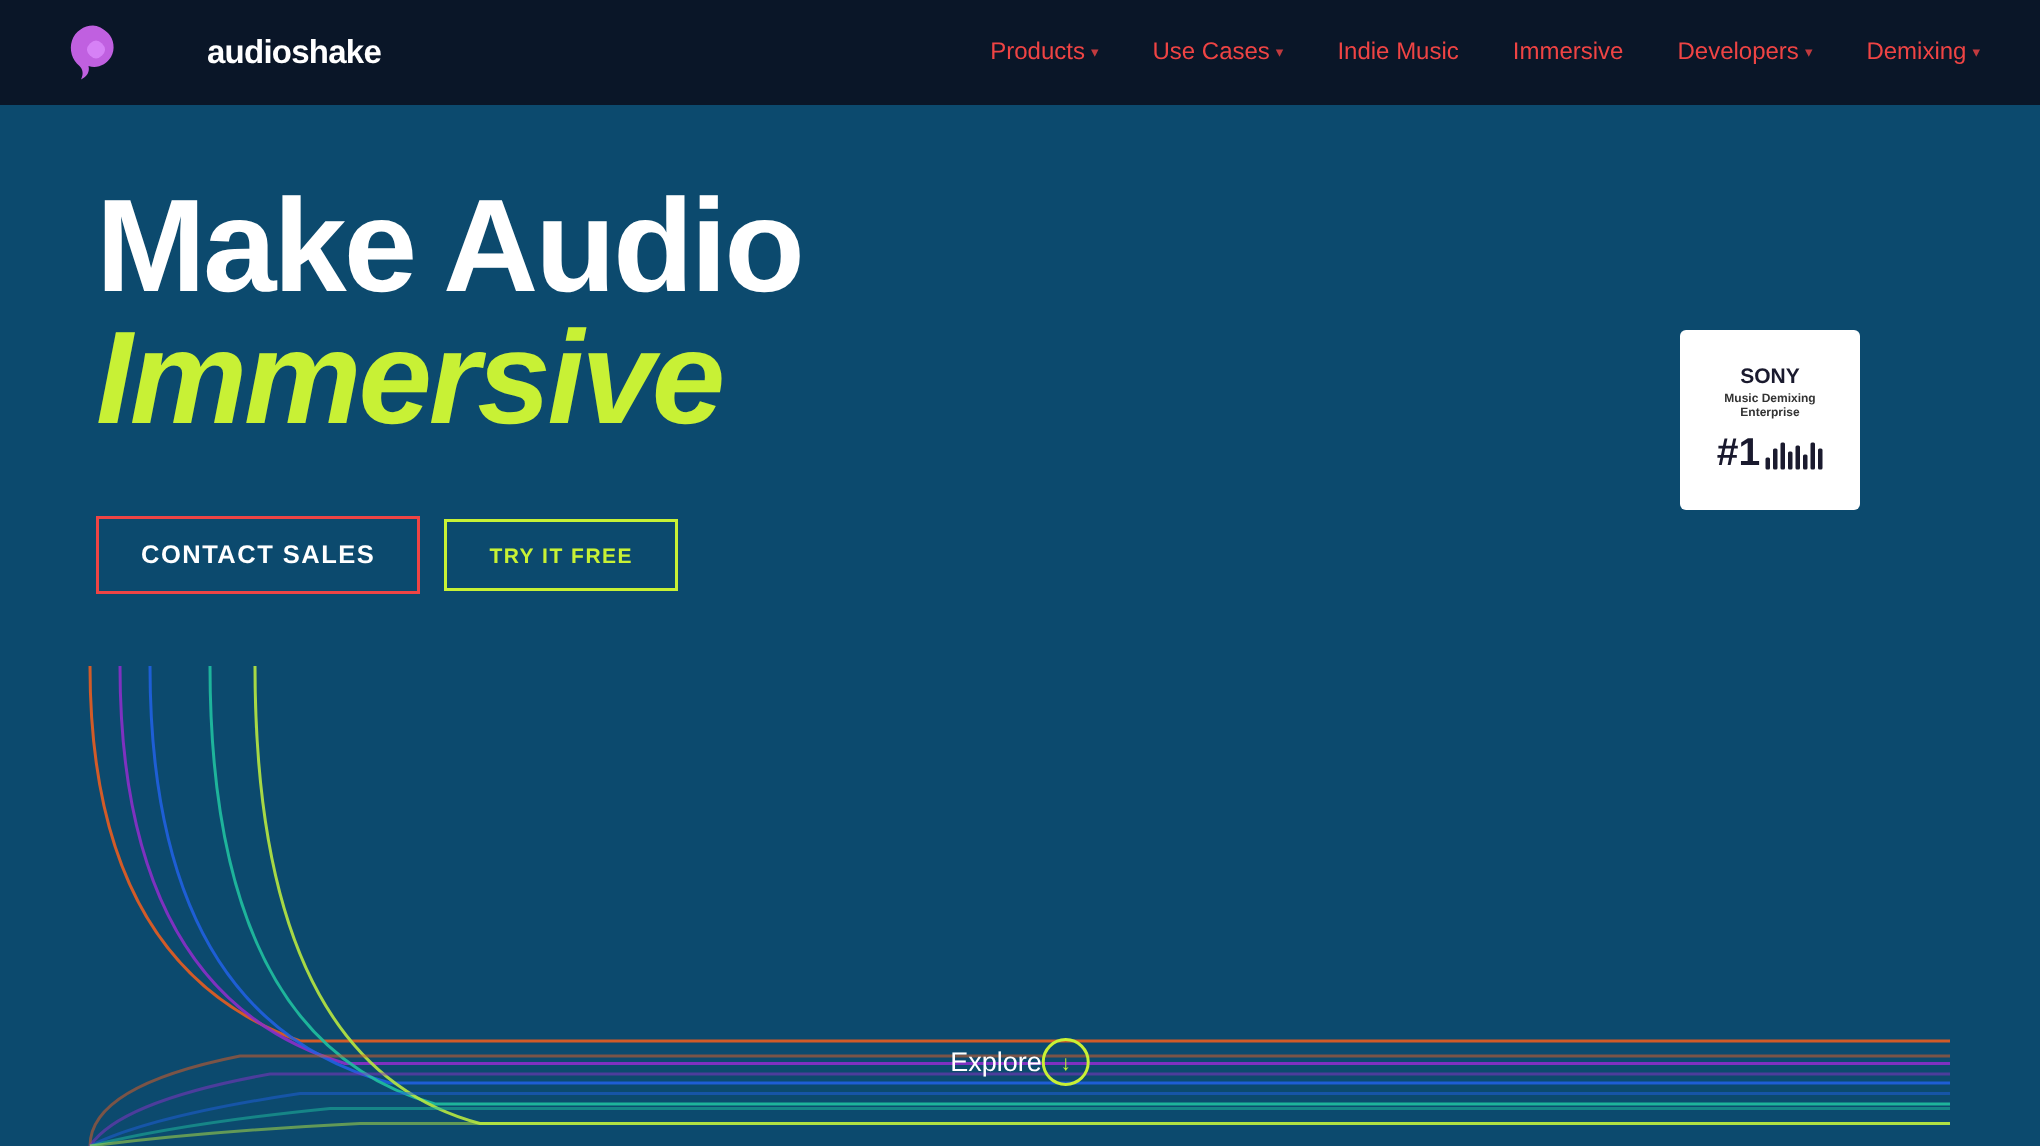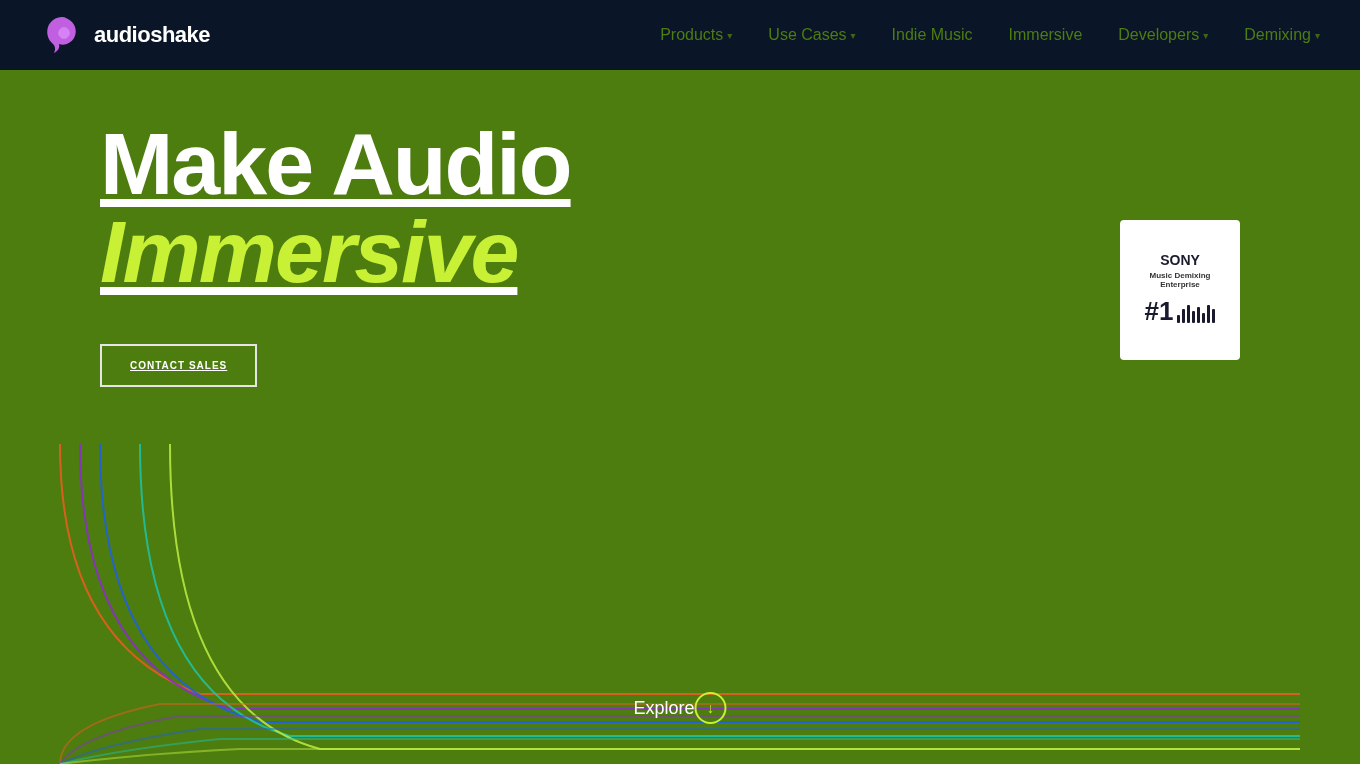"audioshake" .logo-text { margin-left: none -> 44px }
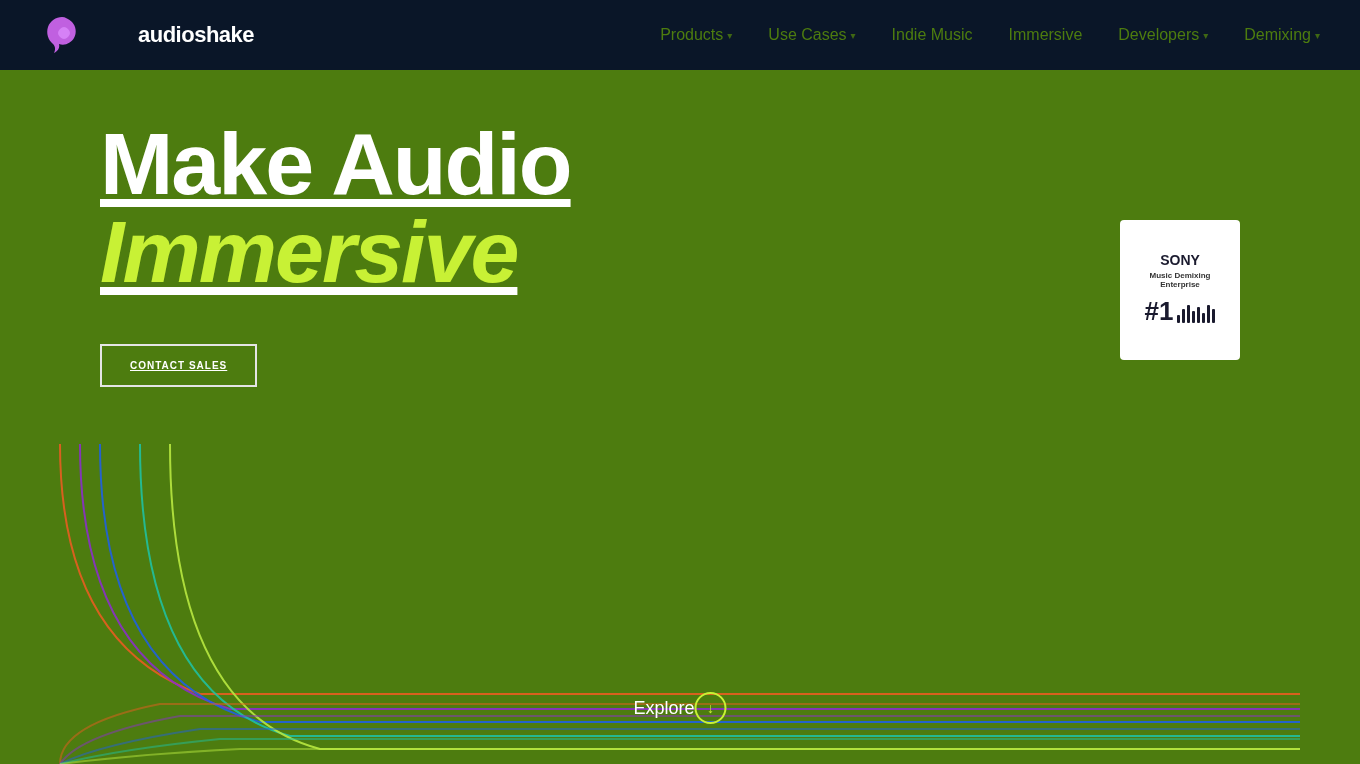"Products" .nav-links li a { color: #4d7c0f -> #ef4444 }
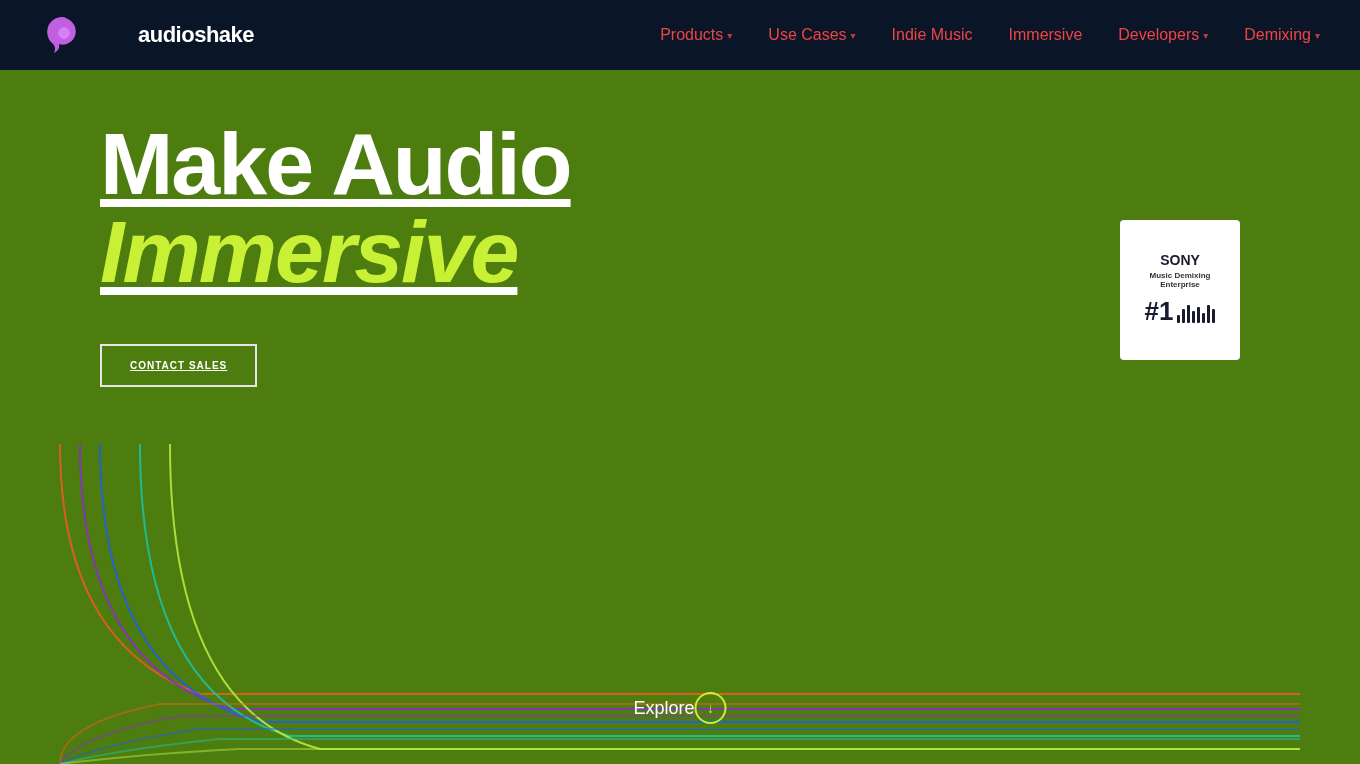"Make Audio Immersive" .hero { background-color: #4d7c0f -> #0c4a6e; padding: 120px 64px 0 100px -> 120px 64px 0 64px; text-decoration: underline -> none }
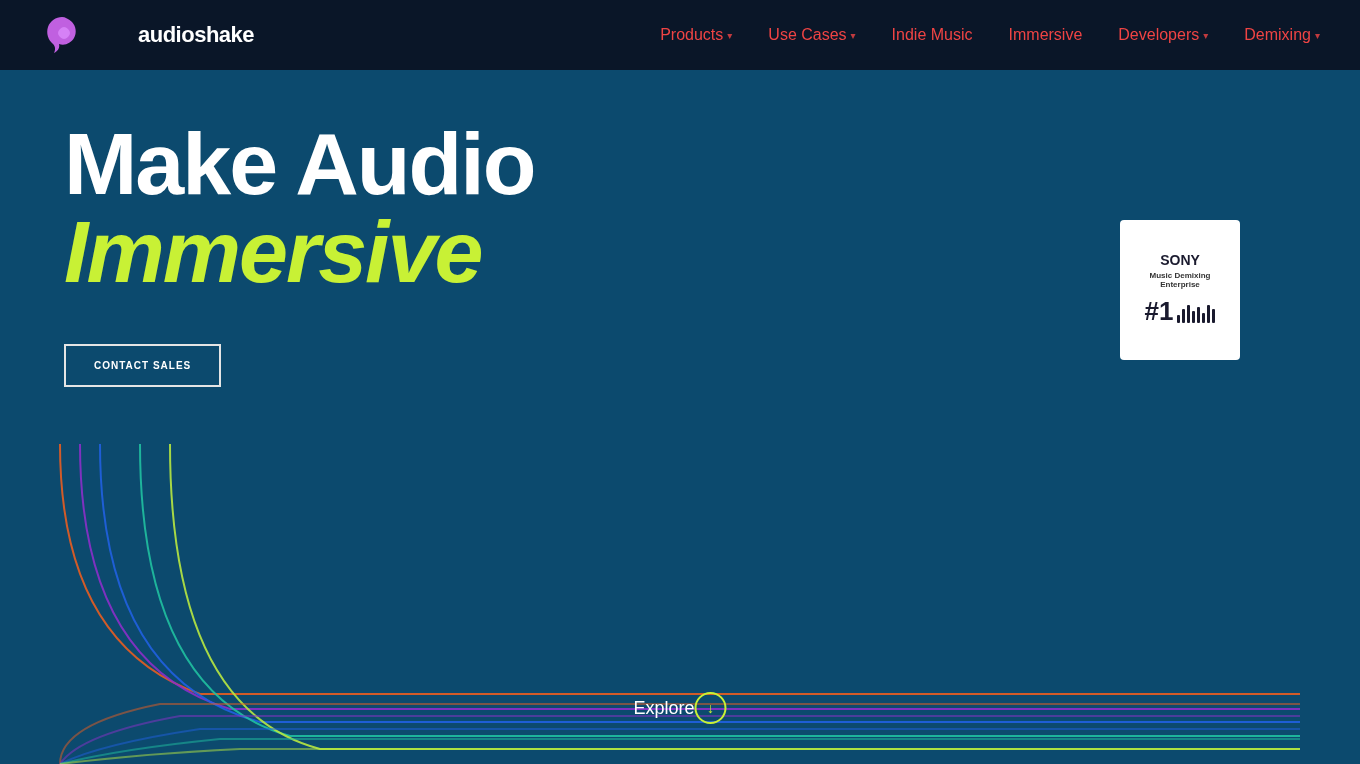"SONY" .sony-badge { height: 140px -> 120px }
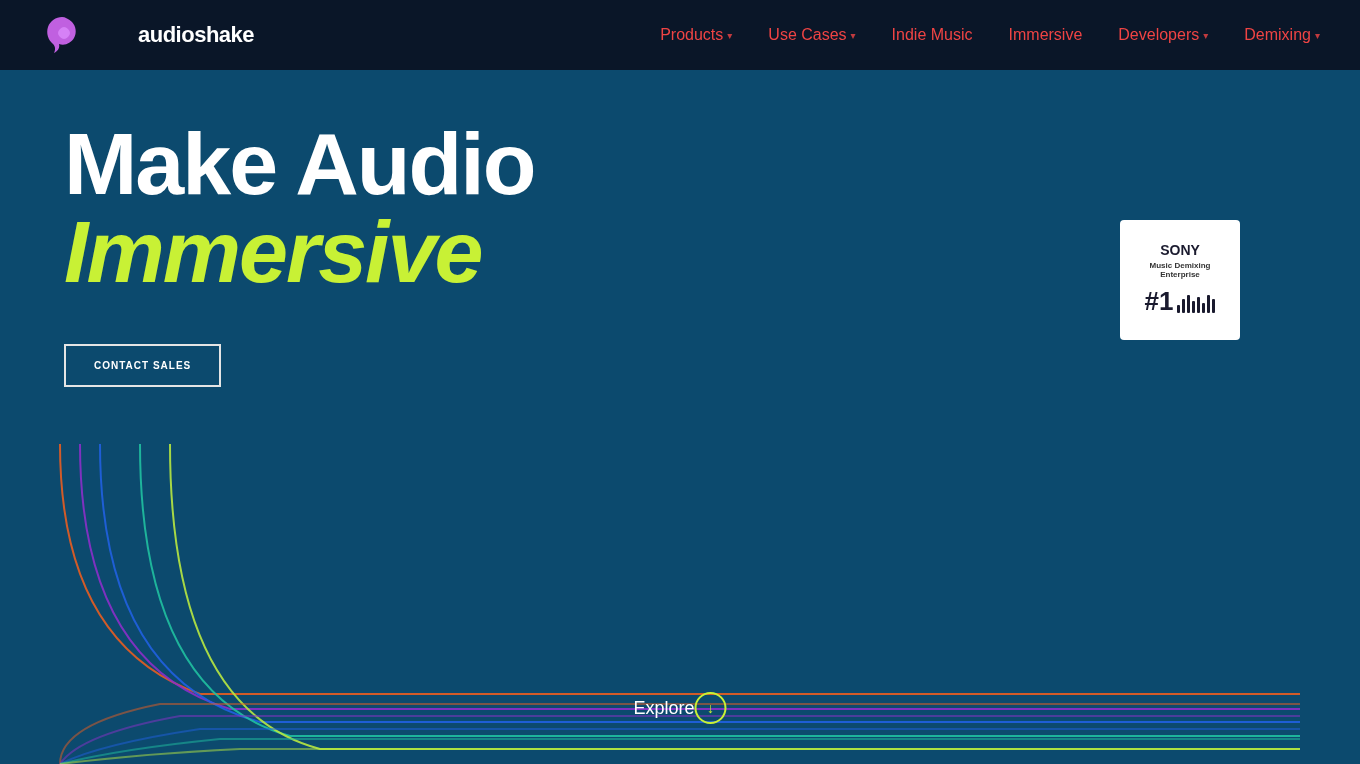"CONTACT SALES" .btn-contact { border: 2px solid #e5e5e5 -> 2px solid #ef4444; font-size: 10px -> 17px }
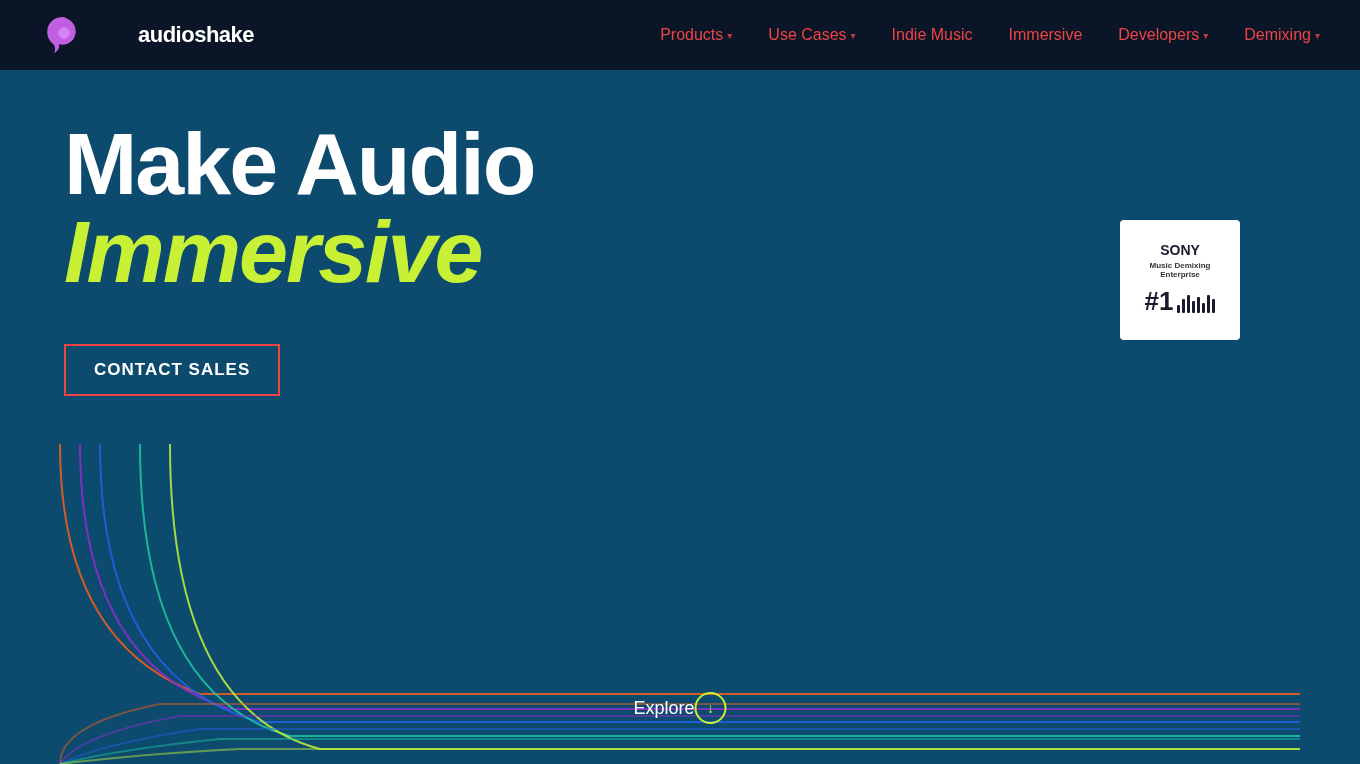"TRY IT FREE" button.btn-try { html: none -> <button>TRY IT FREE</button> }
